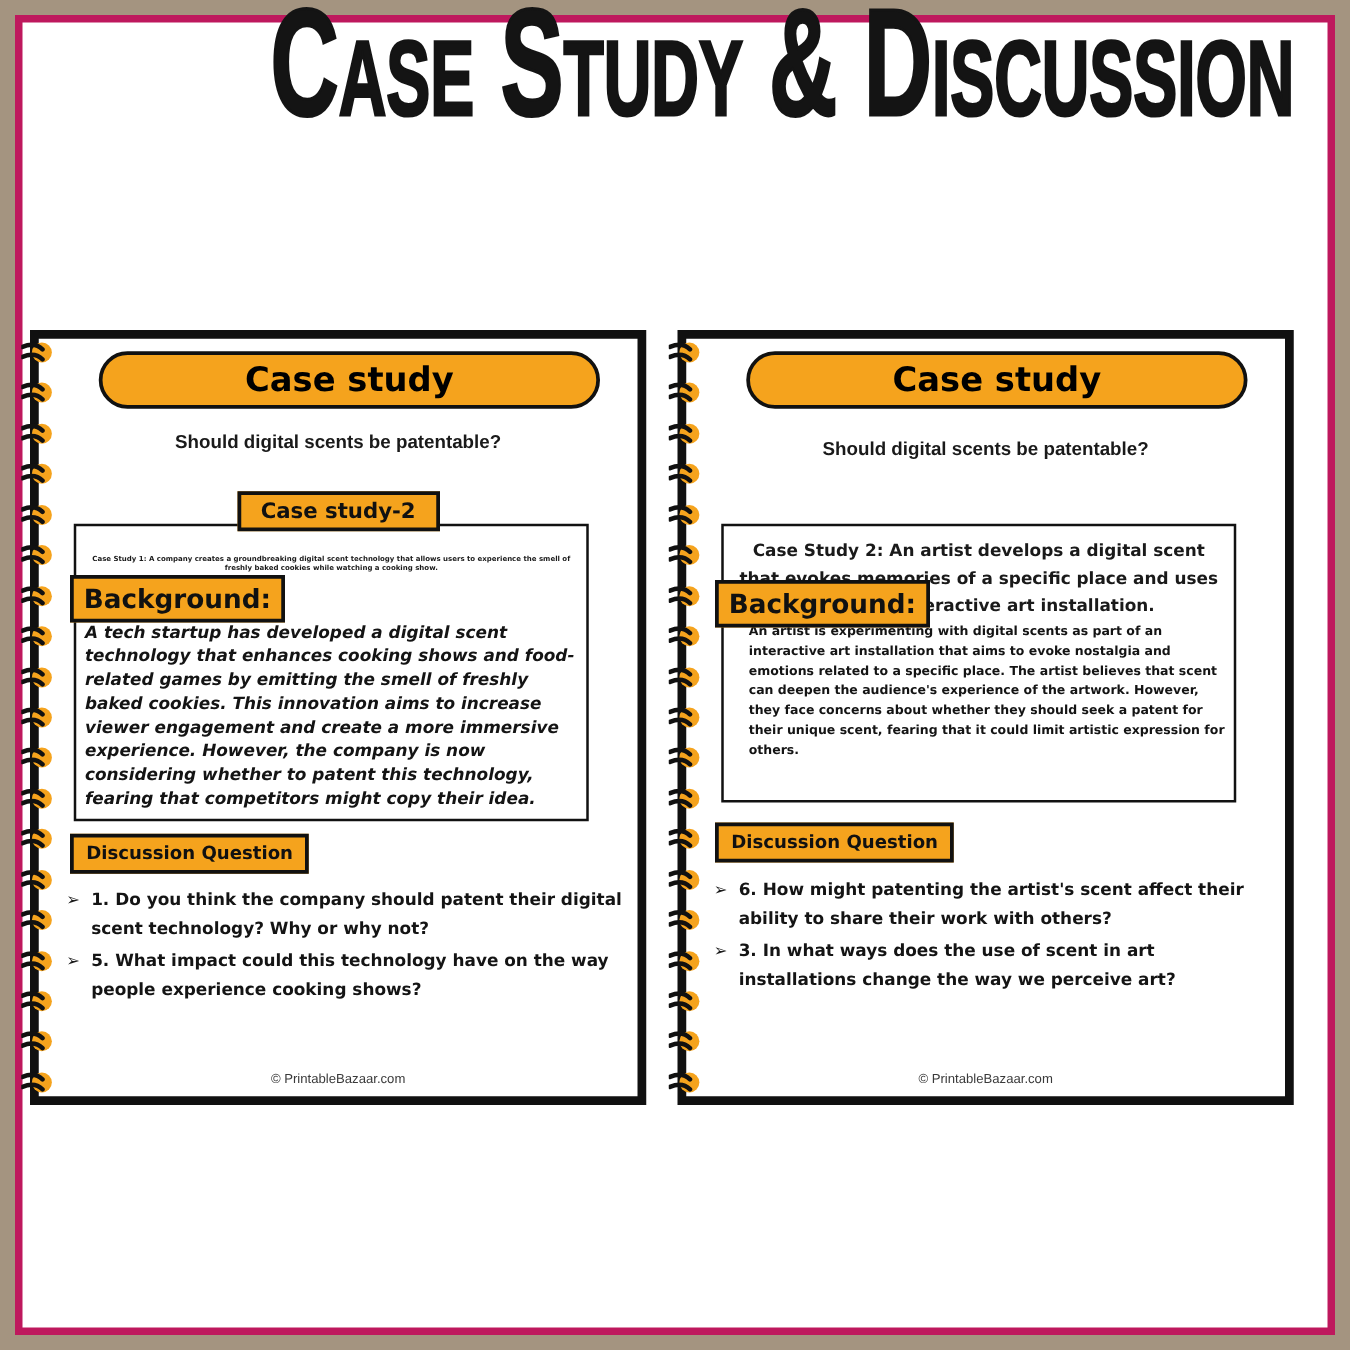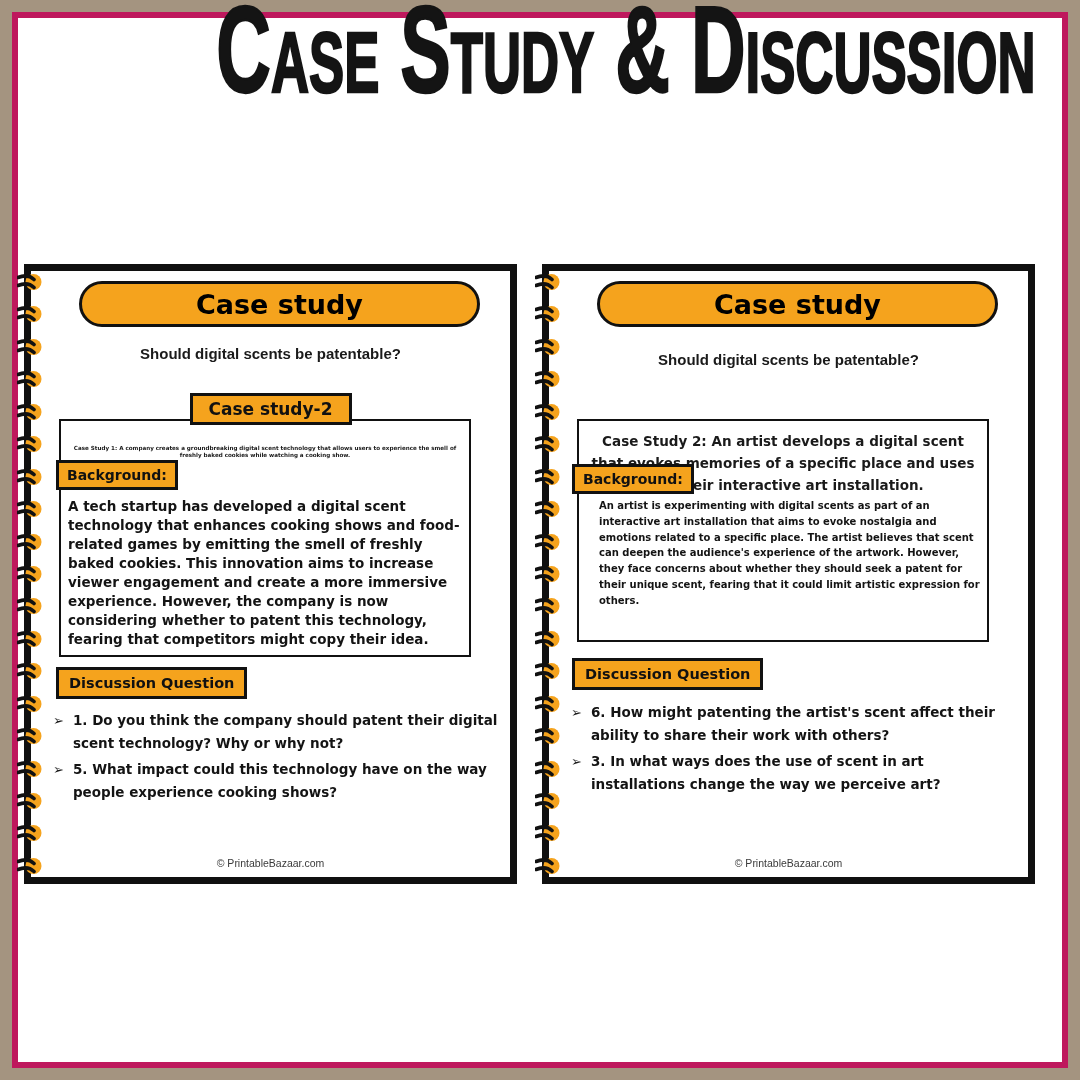"Background:" .bg-label { font-size: 14px -> 21px }
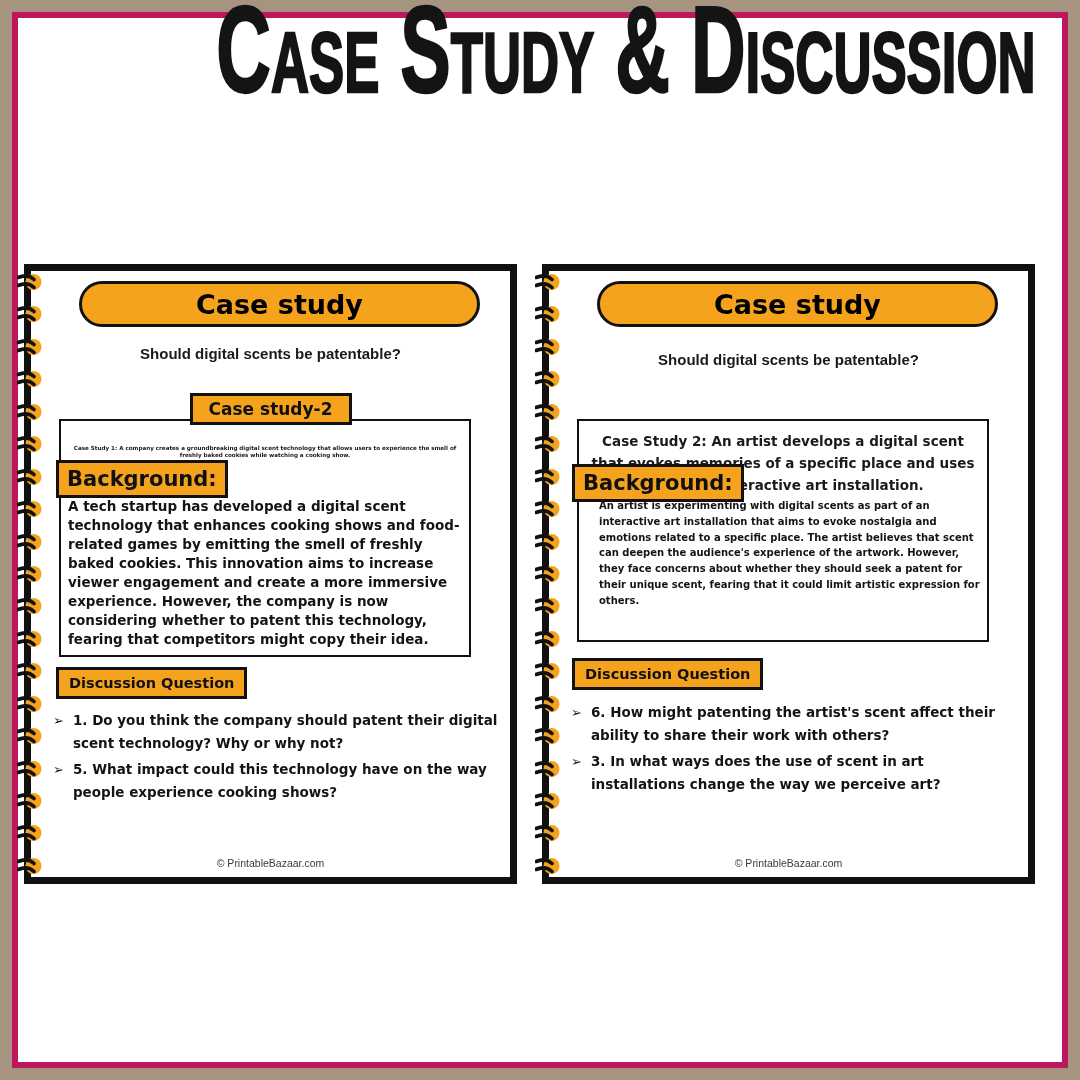"A tech startup has developed" .p0 .bg-text { font-style: none -> italic }
